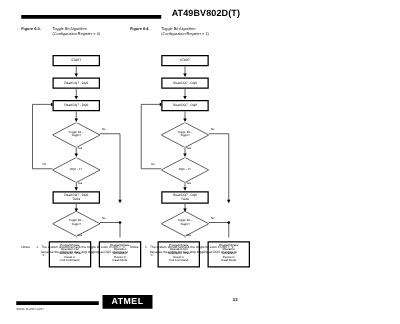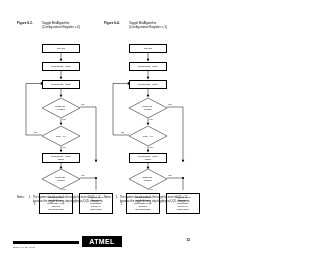"AT49BV802D(T)" div.header { html: none -> <div> <div></div> <div>AT49BV802D(T)</div> </div> }
